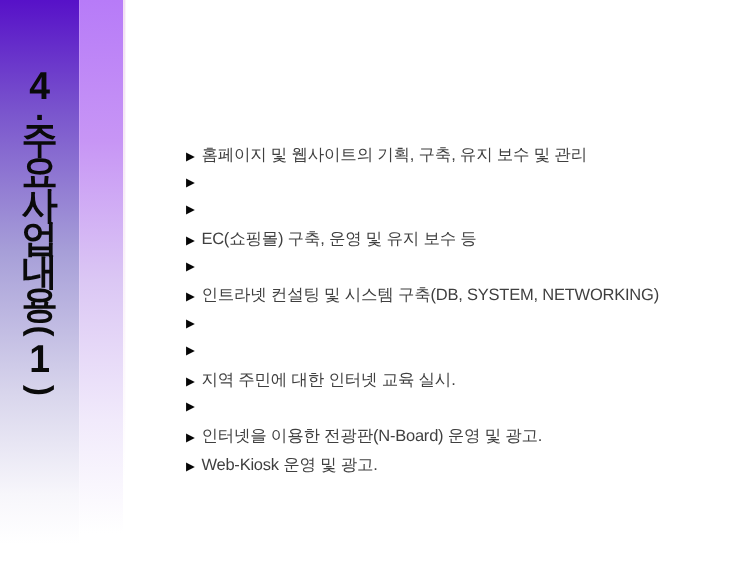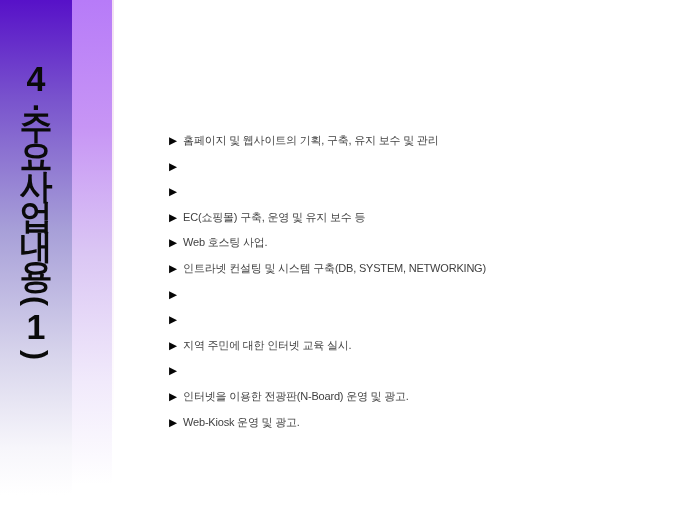"홈페이지 및 웹사이트의 기획, 구축," .bullet-text { font-size: 11px -> 15px }
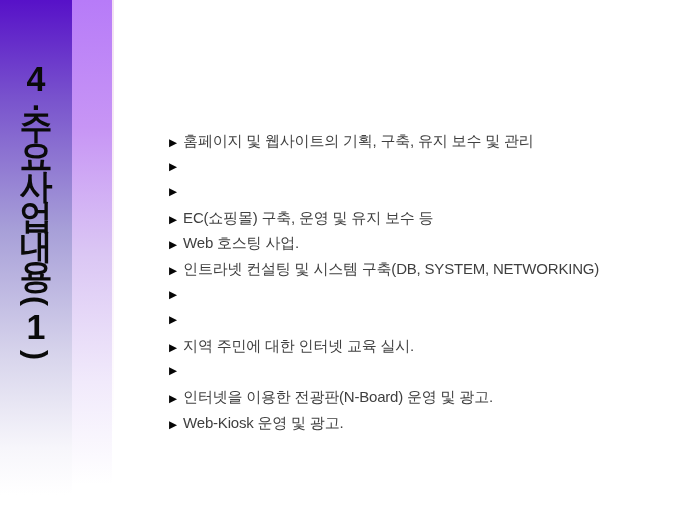"Web 호스팅 사업." span.bullet-text { html: <span>Web 호스팅 사업.</span> -> none }
